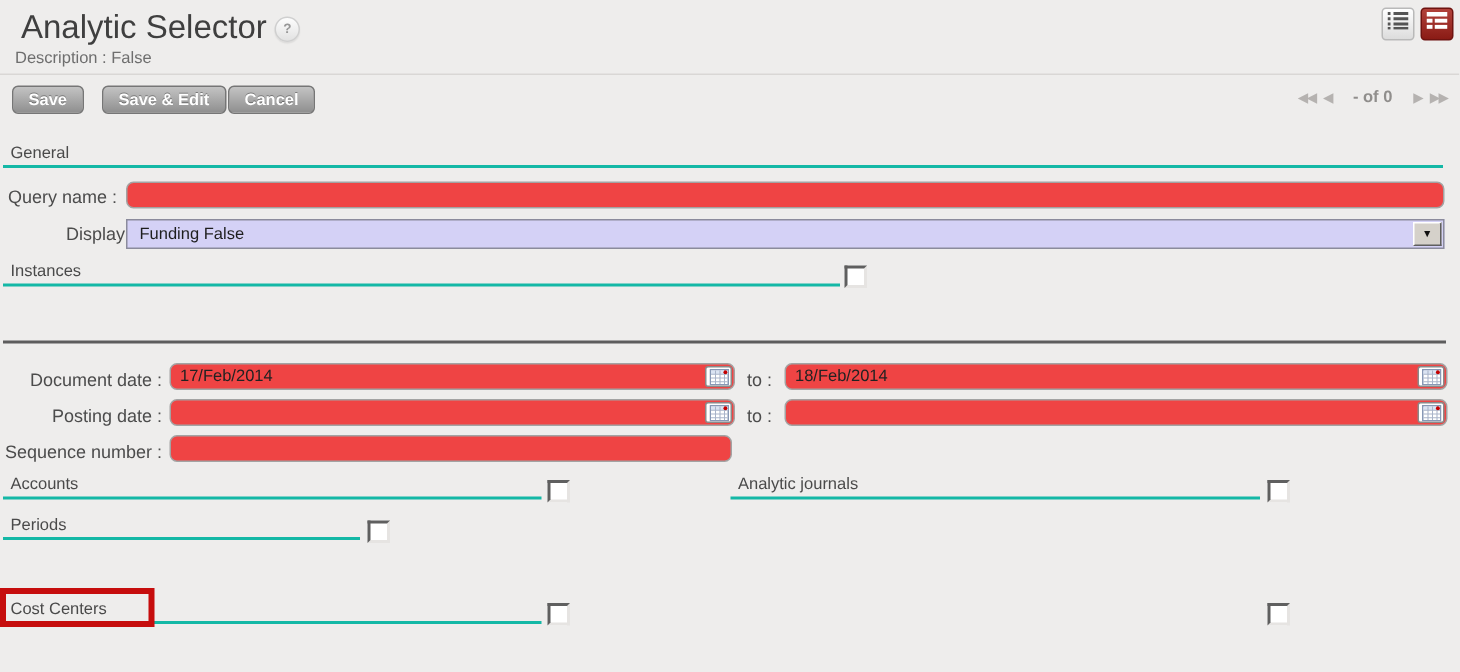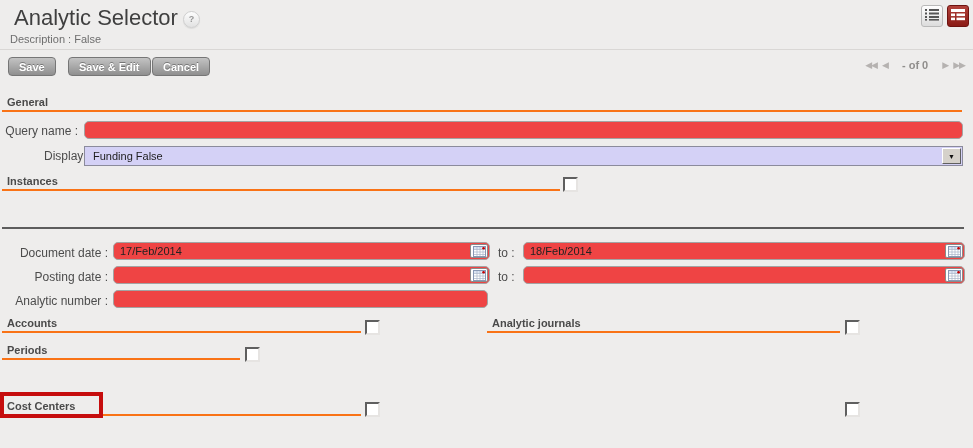"General" .section-hdr { border-bottom: 2px solid #f97316 -> 2px solid #14b8a6; font-weight: bold -> normal }
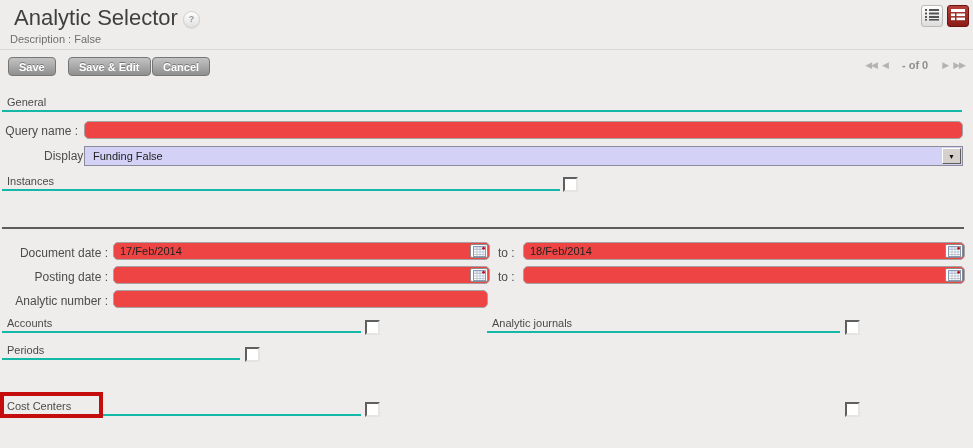"Analytic number :" div.flabel { text: Analytic -> Sequence }
